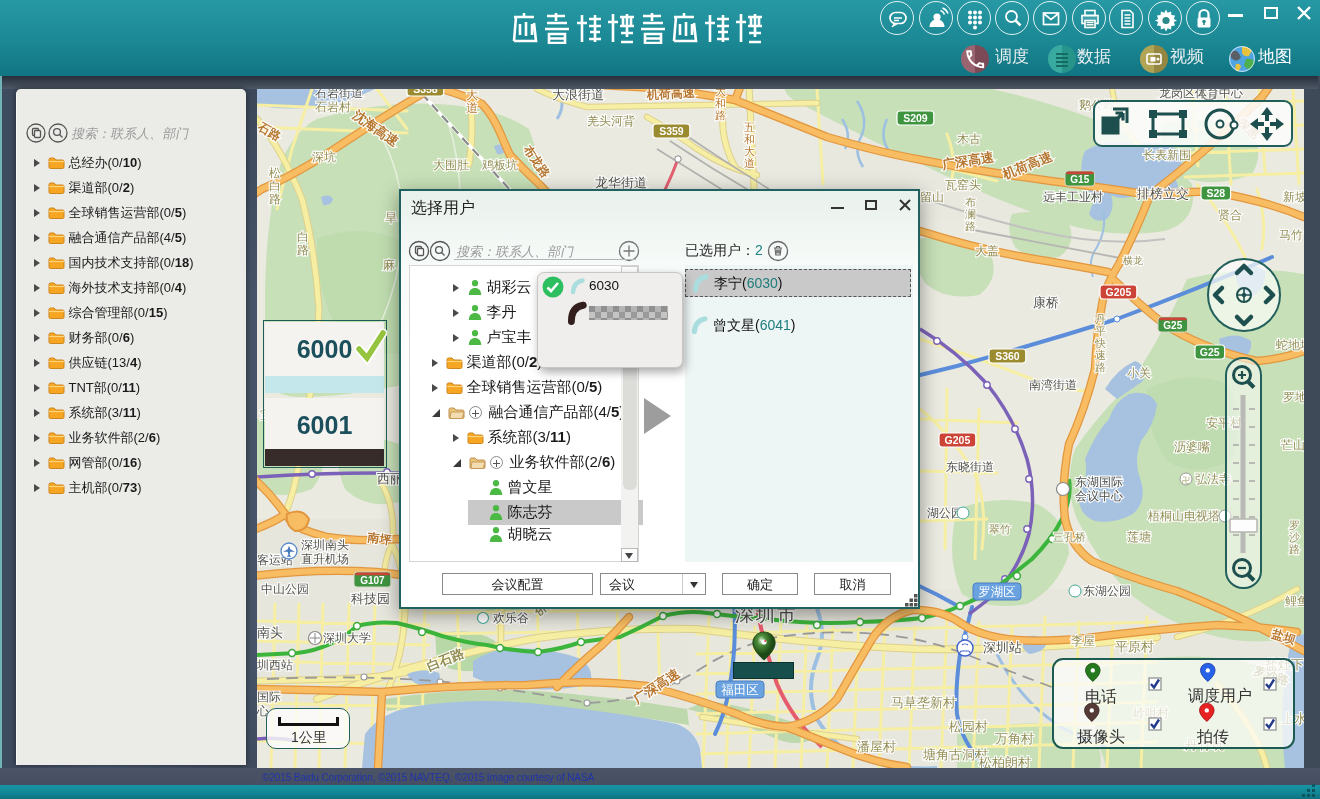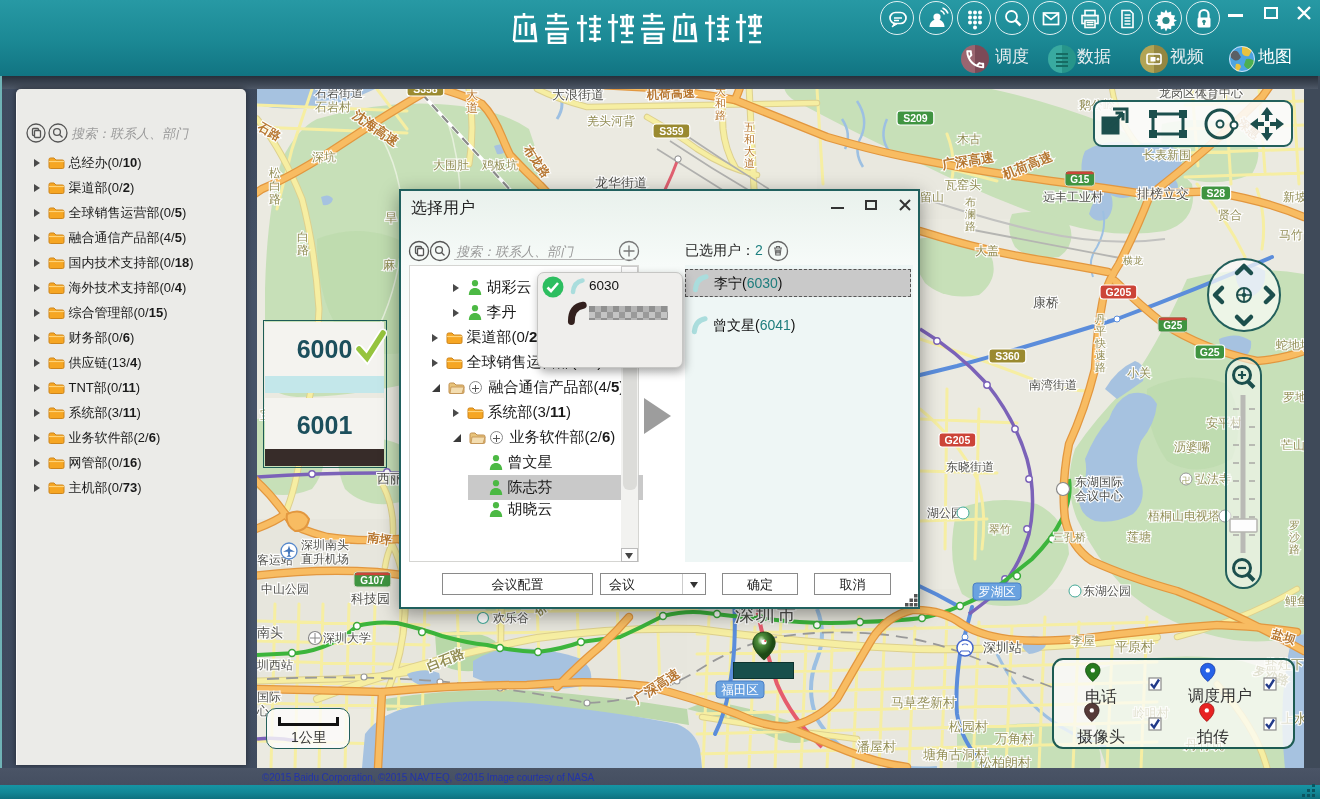"卢宝丰" div.trow { html: none -> <div> <span></span> <svg> <circle></circle> <path></path> </svg> <span>卢宝丰</span> </div> }
